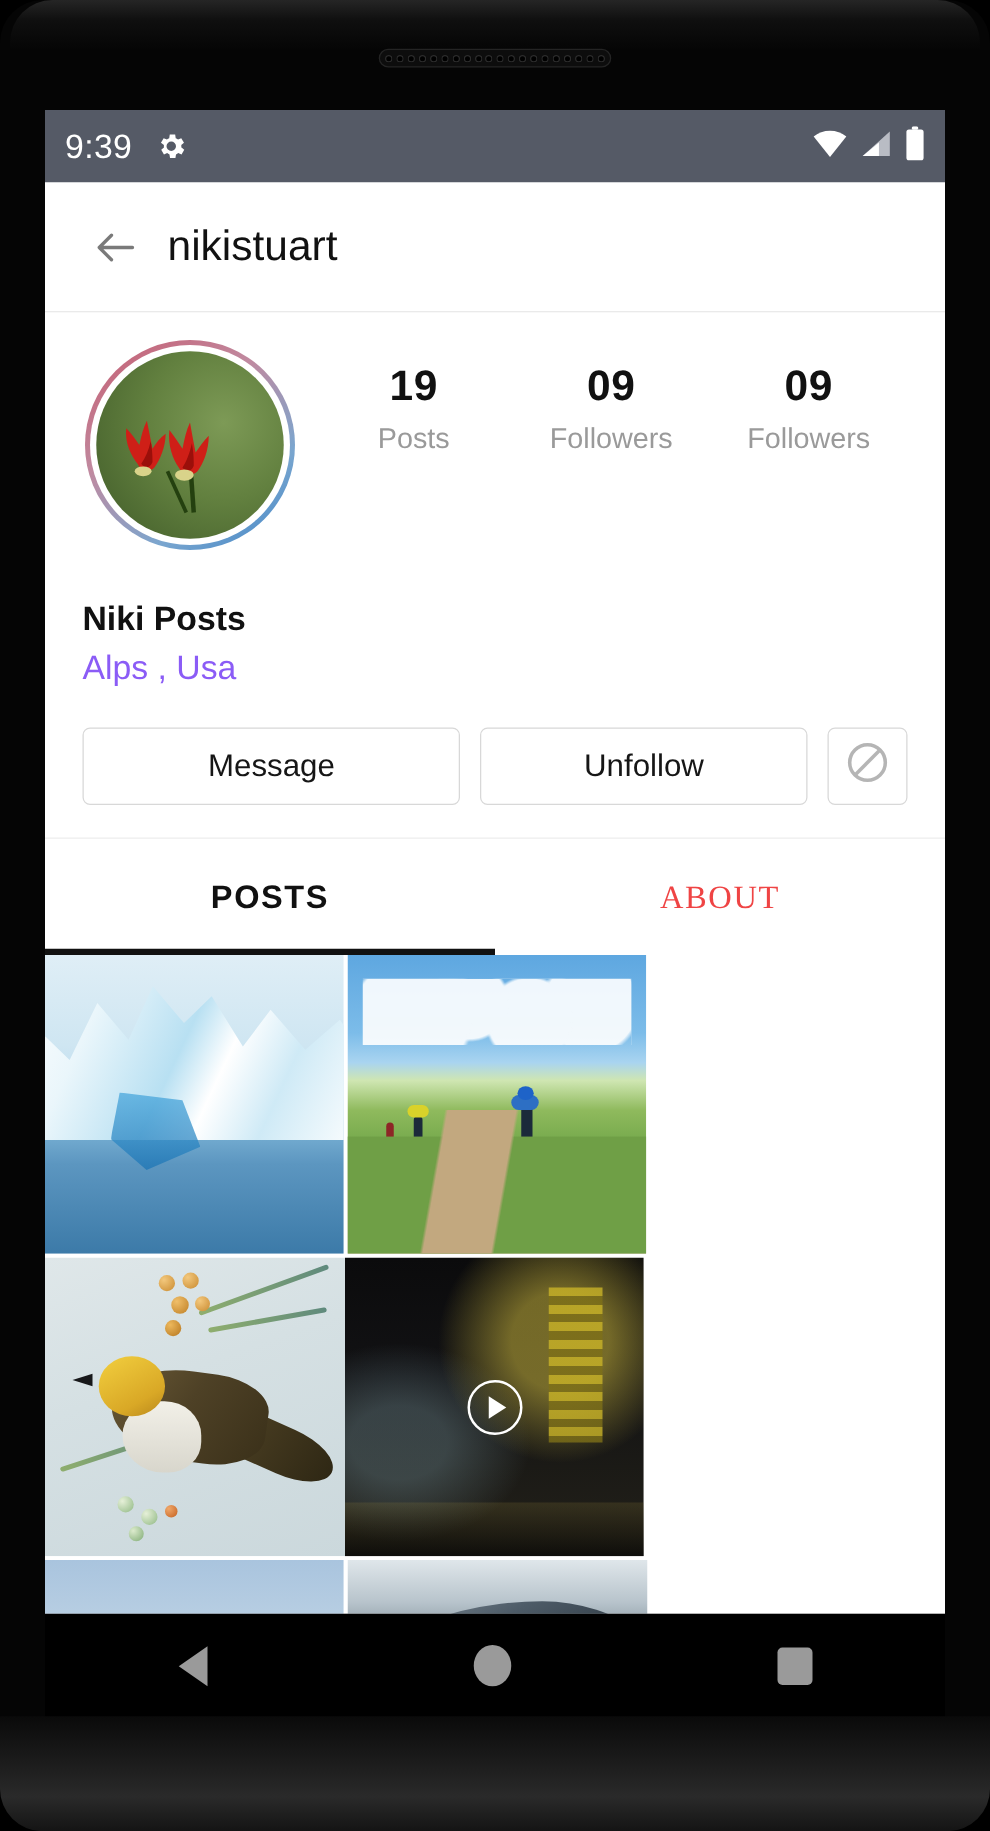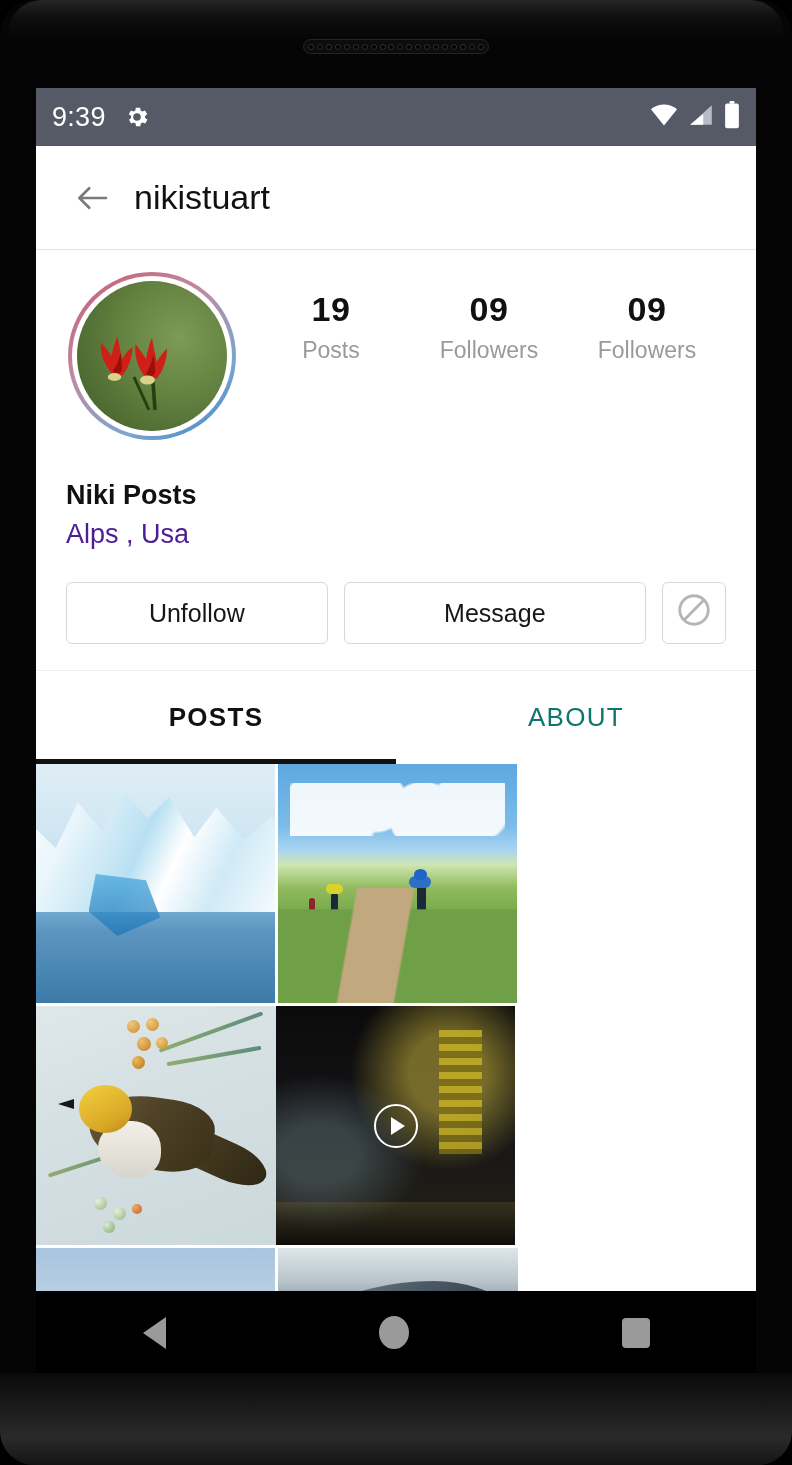"Alps , Usa" .location { color: #4c1d95 -> #8b5cf6 }
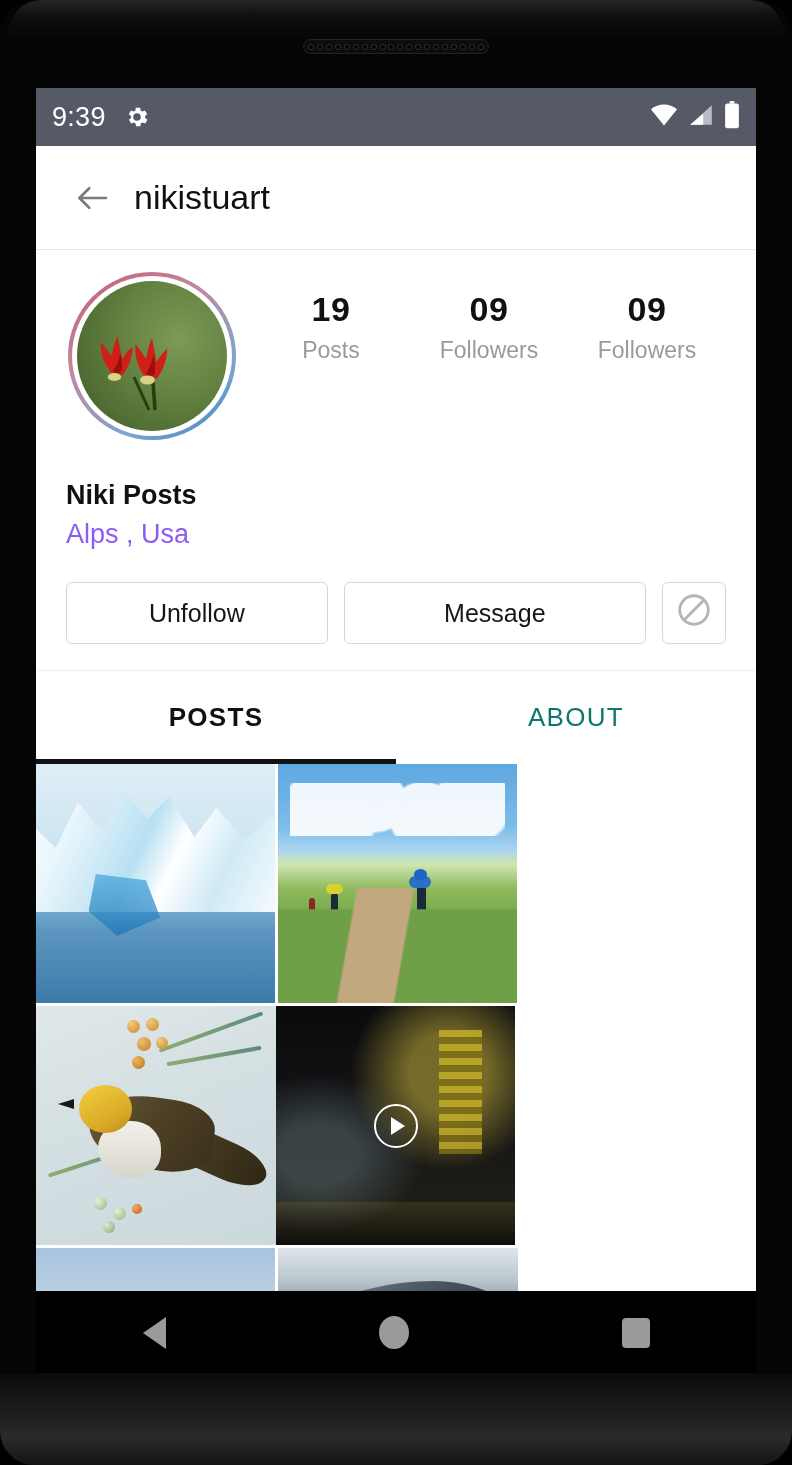"Unfollow" div.btn { order: before "Message" -> after "Message" }
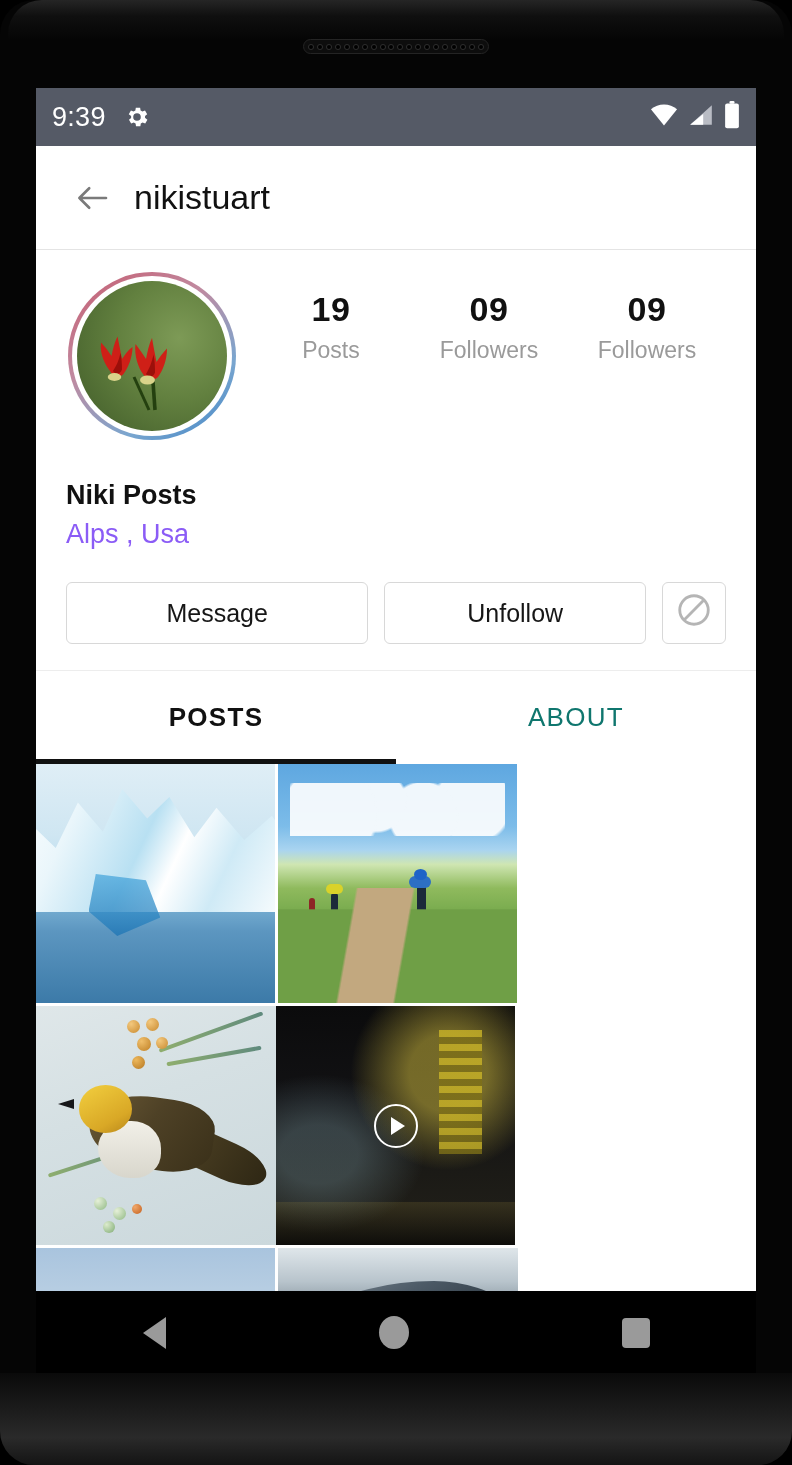"ABOUT" .tab.inactive { color: #0f766e -> #ef4444; font-family: none -> Liberation Serif, serif }
